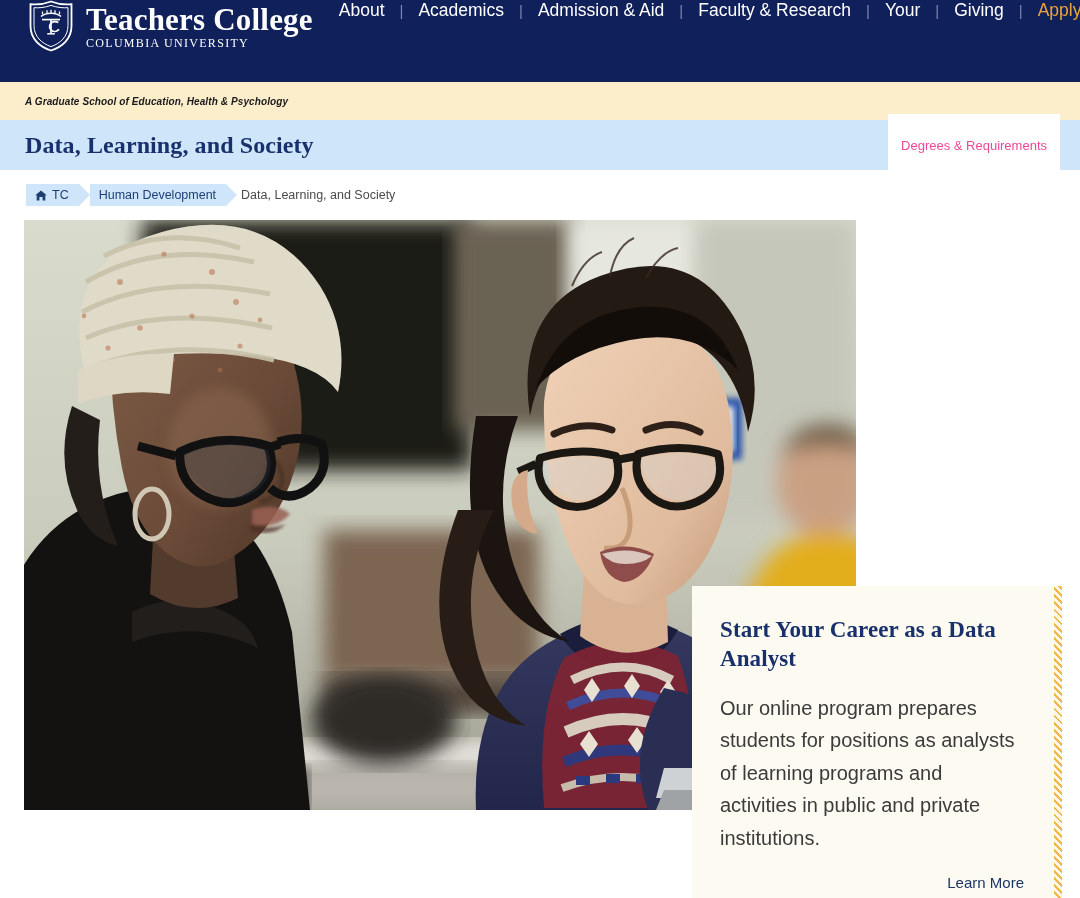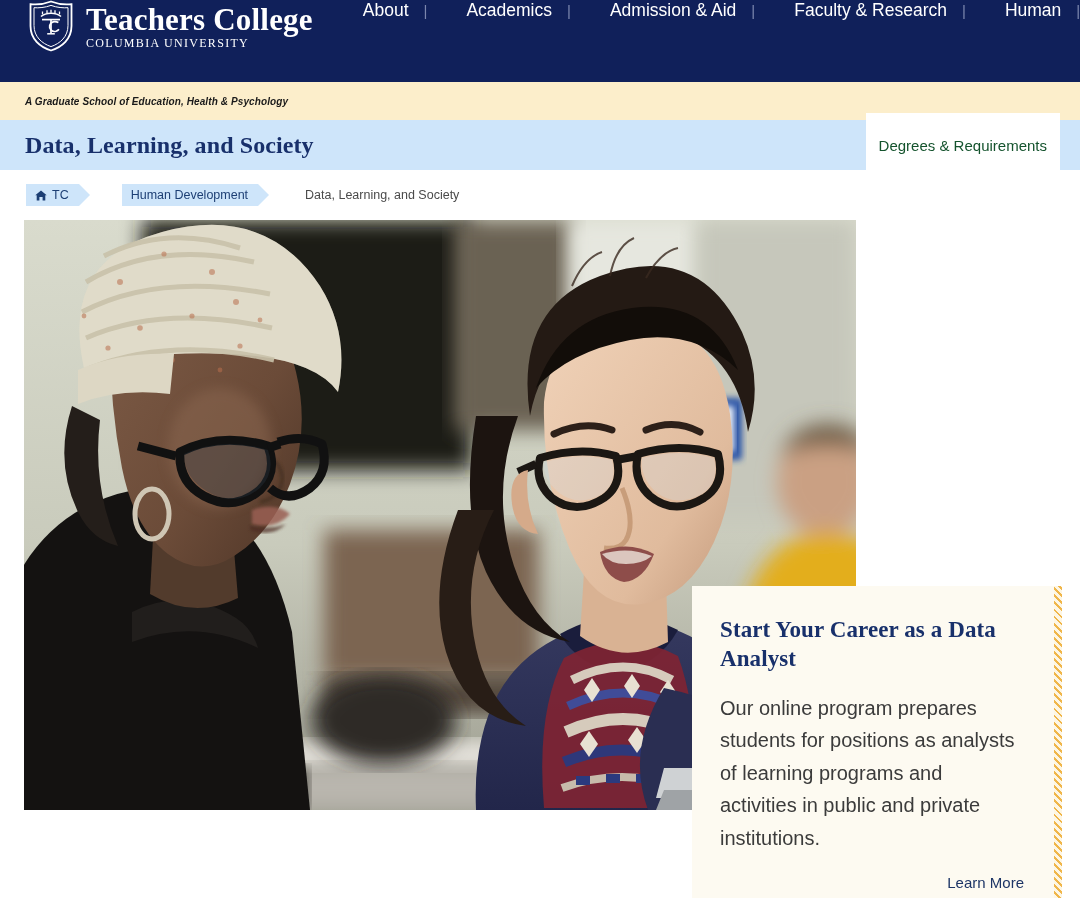"About" .nav-link { margin-left: 24px -> none }
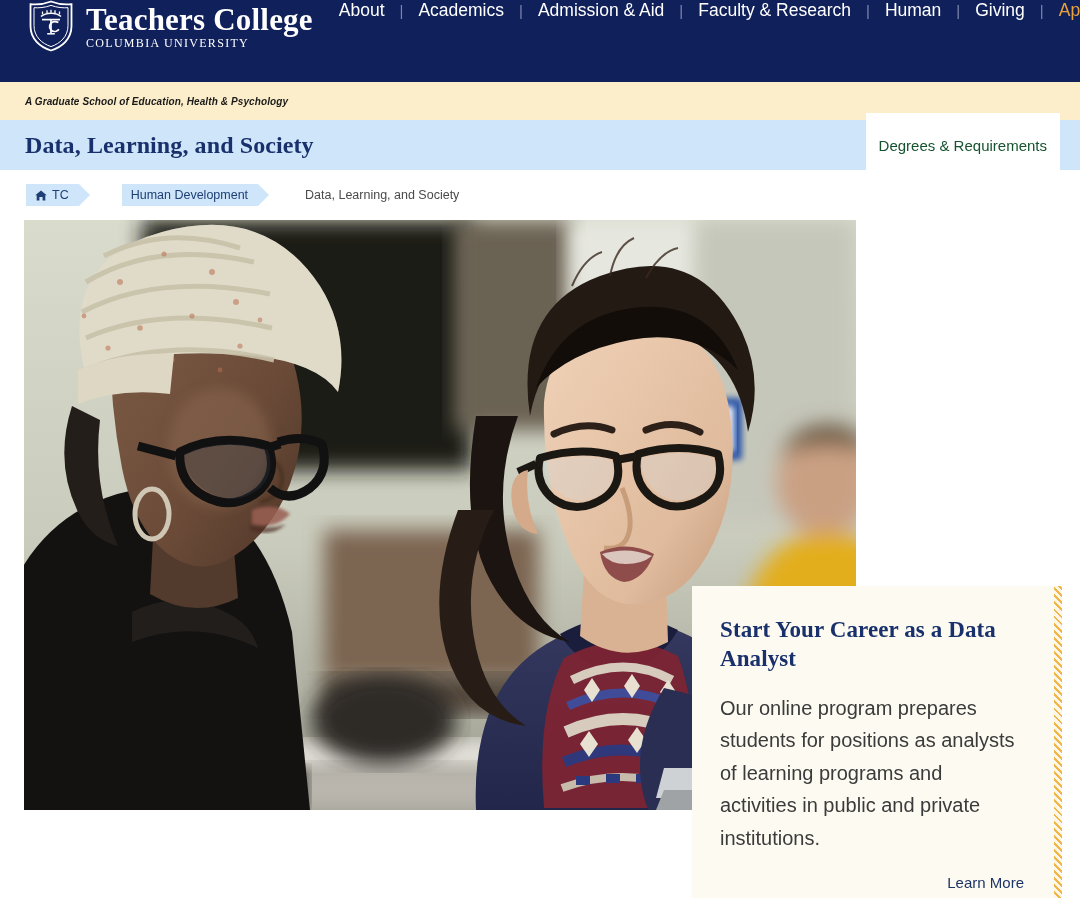"Human" a.nav-link { text: Human -> Your }
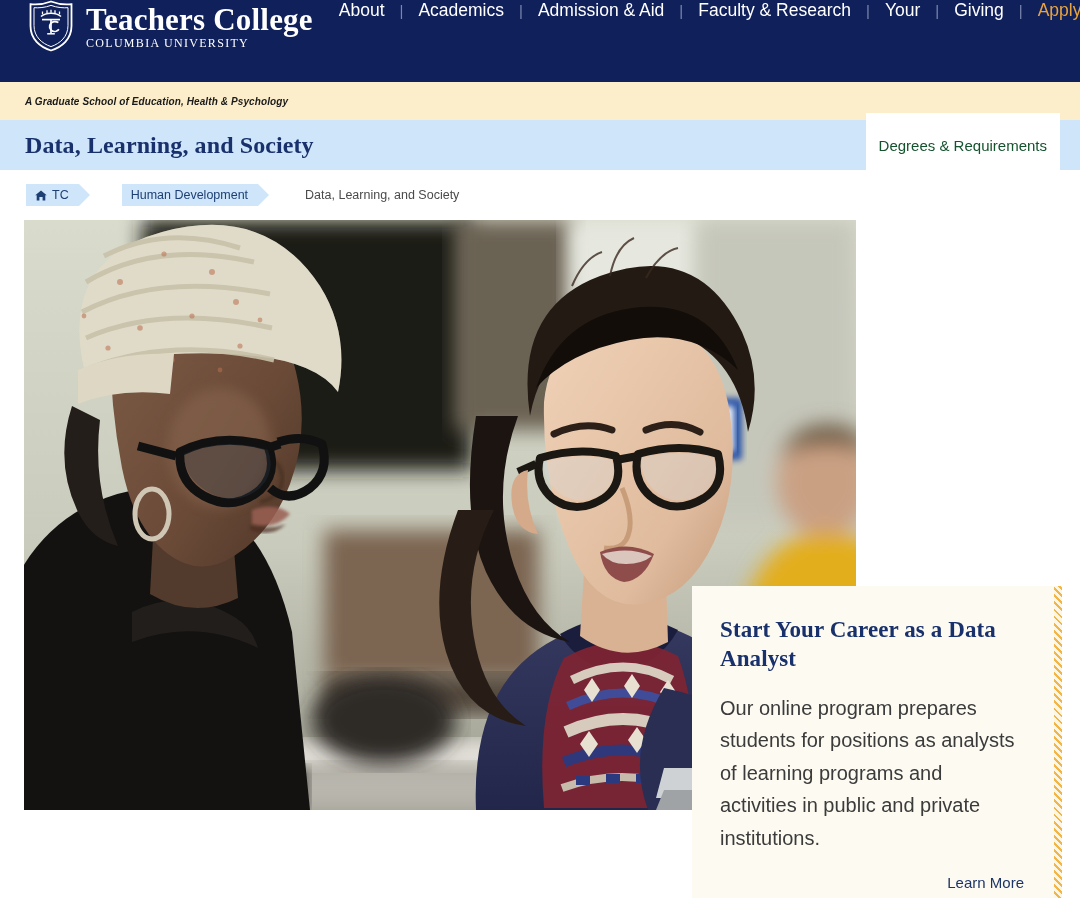"Degrees & Requirements" .degreq-btn { color: #14532d -> #ec4899; font-size: 15px -> 13px }
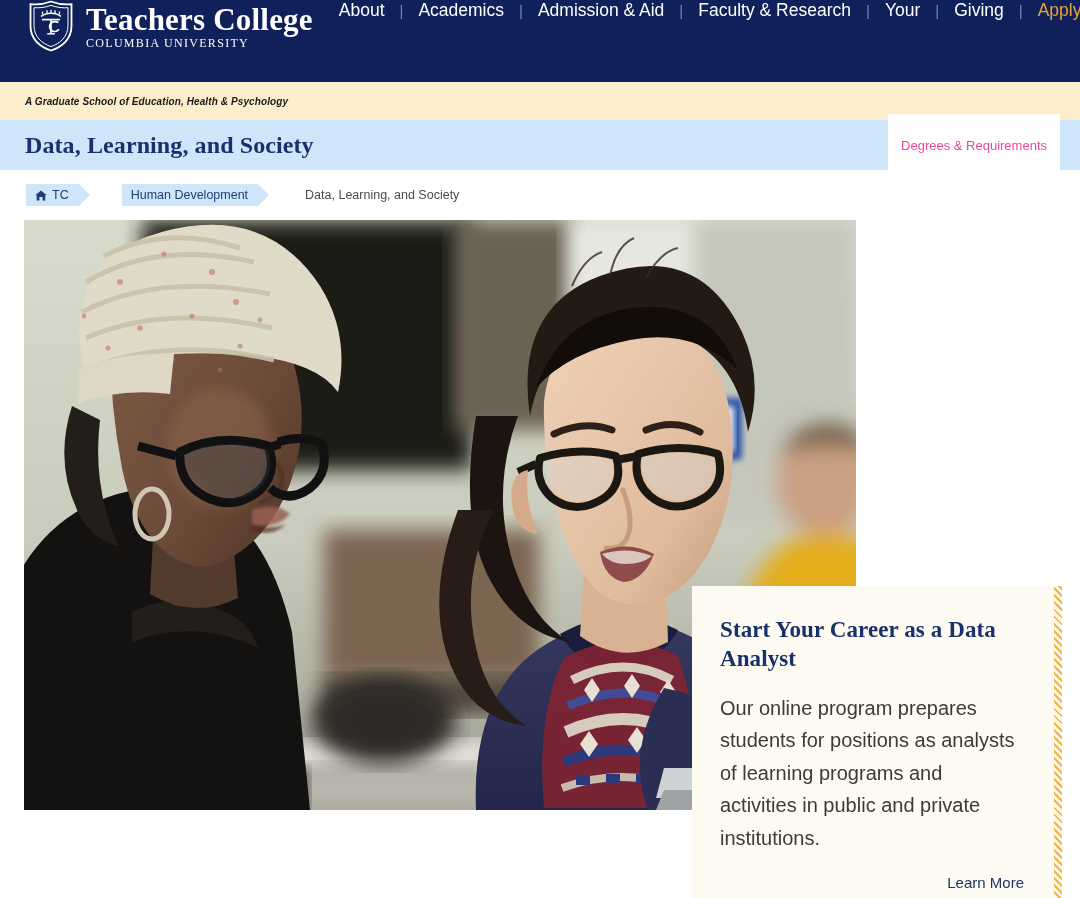"TC" .crumbs { gap: 32px -> none }
